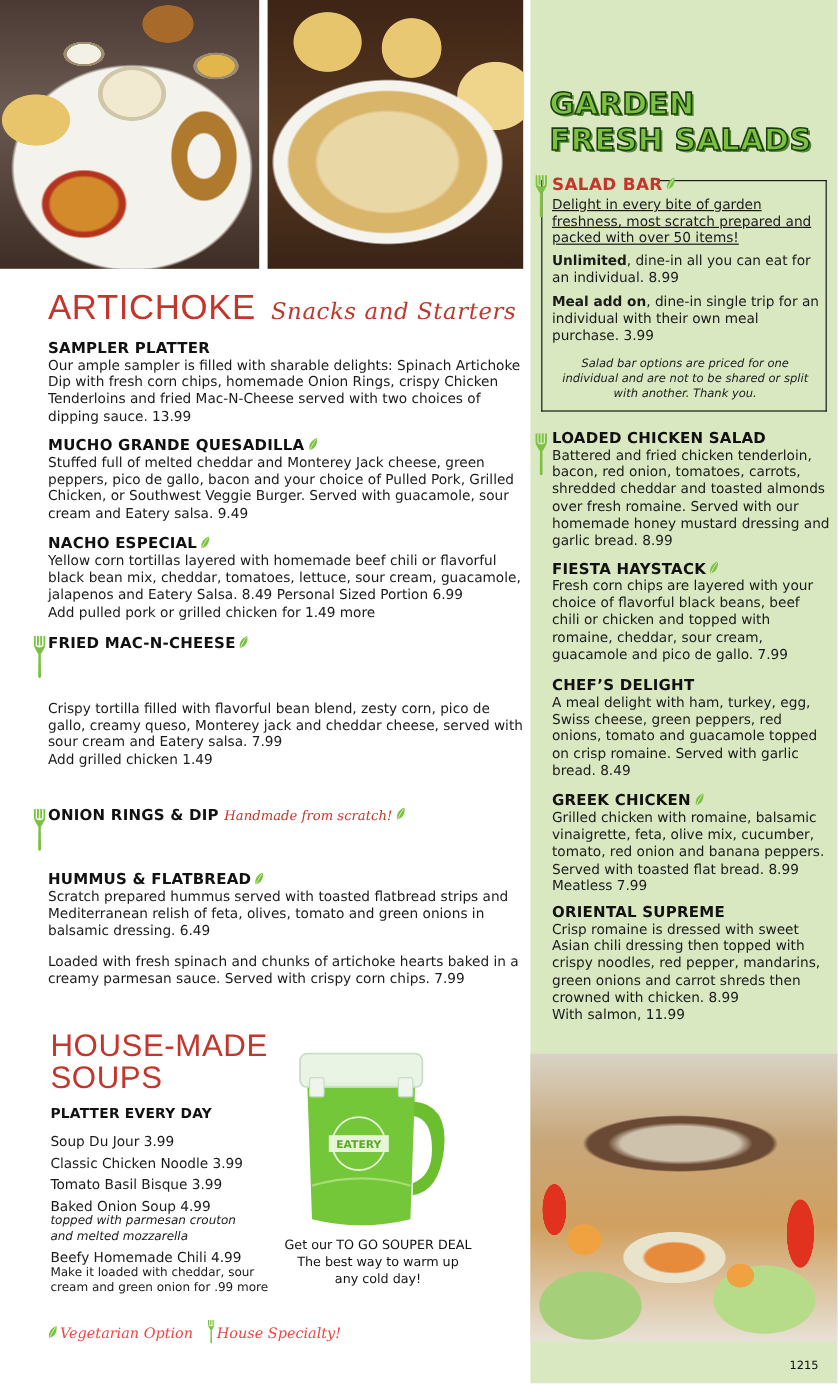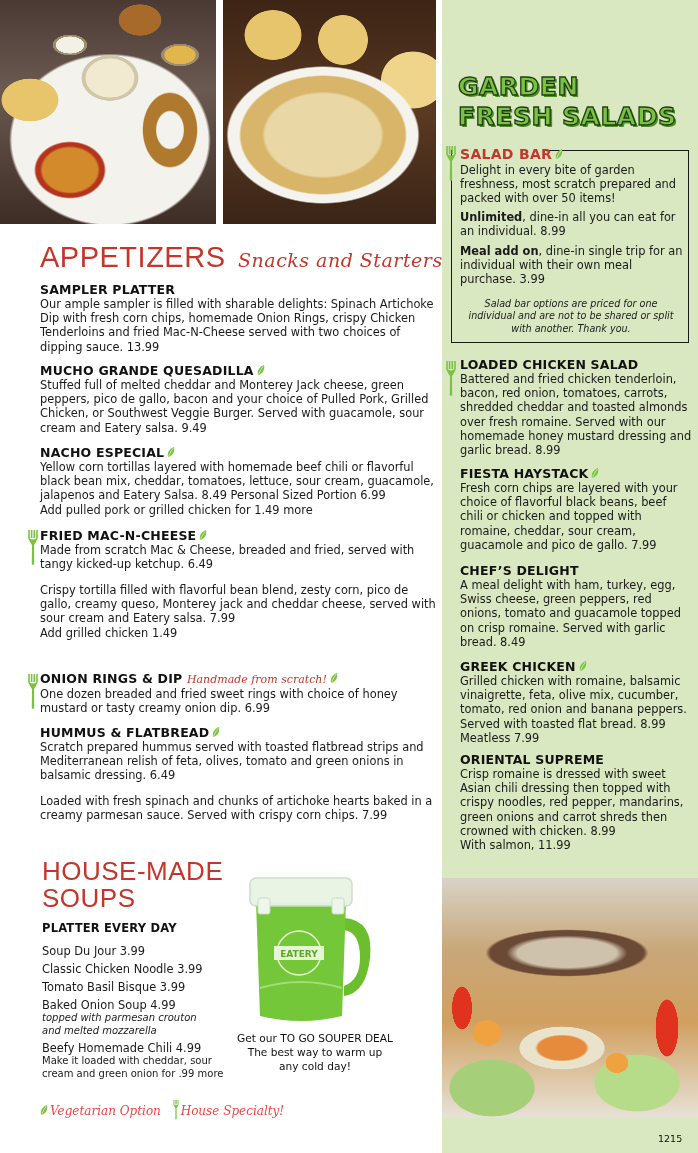"Delight in every bite of" div.abs { text-decoration: none -> underline }
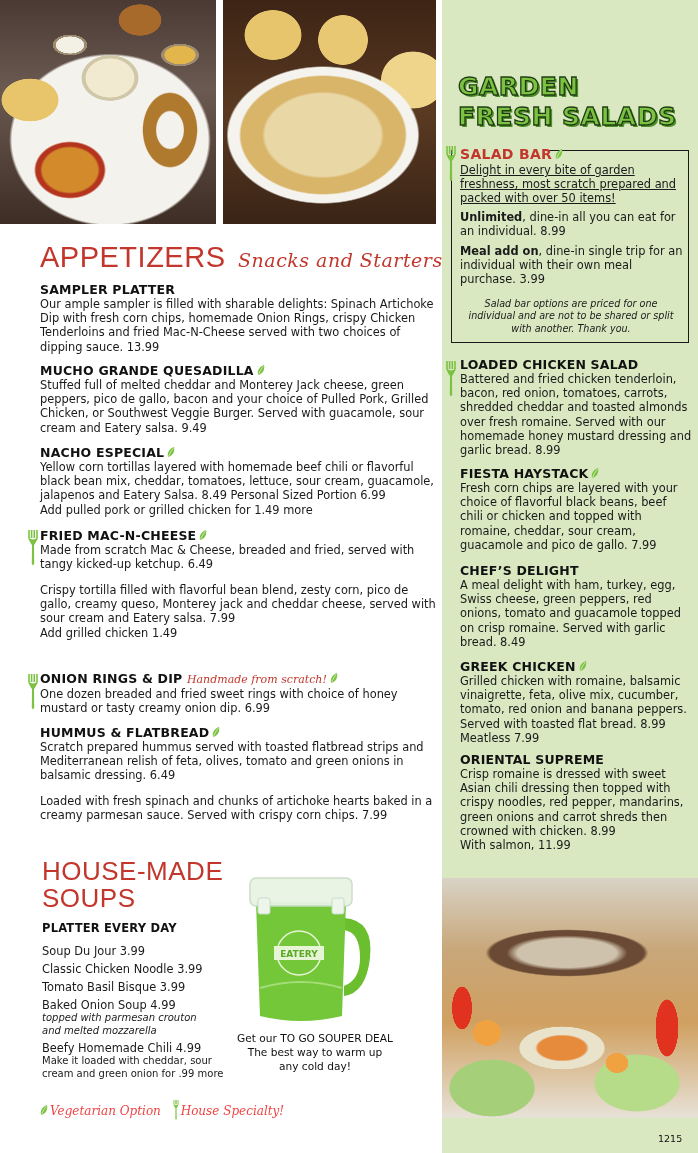"APPETIZERS" span { text: APPETIZERS -> ARTICHOKE }
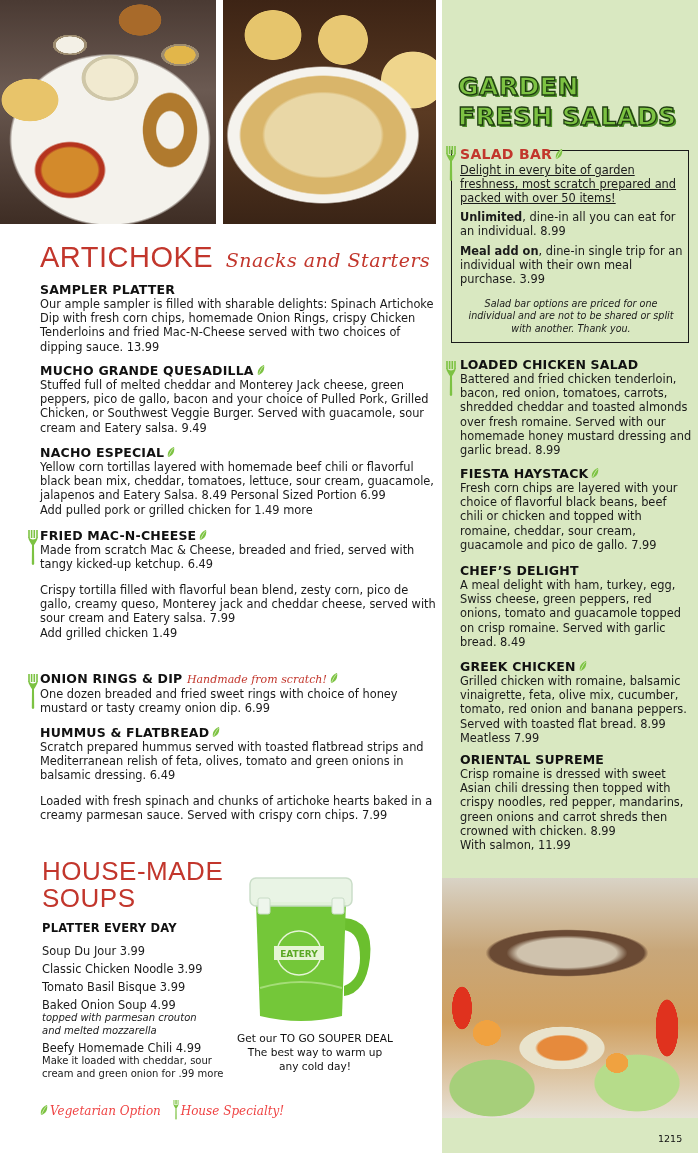"Made from scratch Mac &" div.item-desc { html: <div>Made from scratch Mac &amp; Cheese, breaded and fried, served with tangy kicked-up ketchup. 6.49</div> -> none }
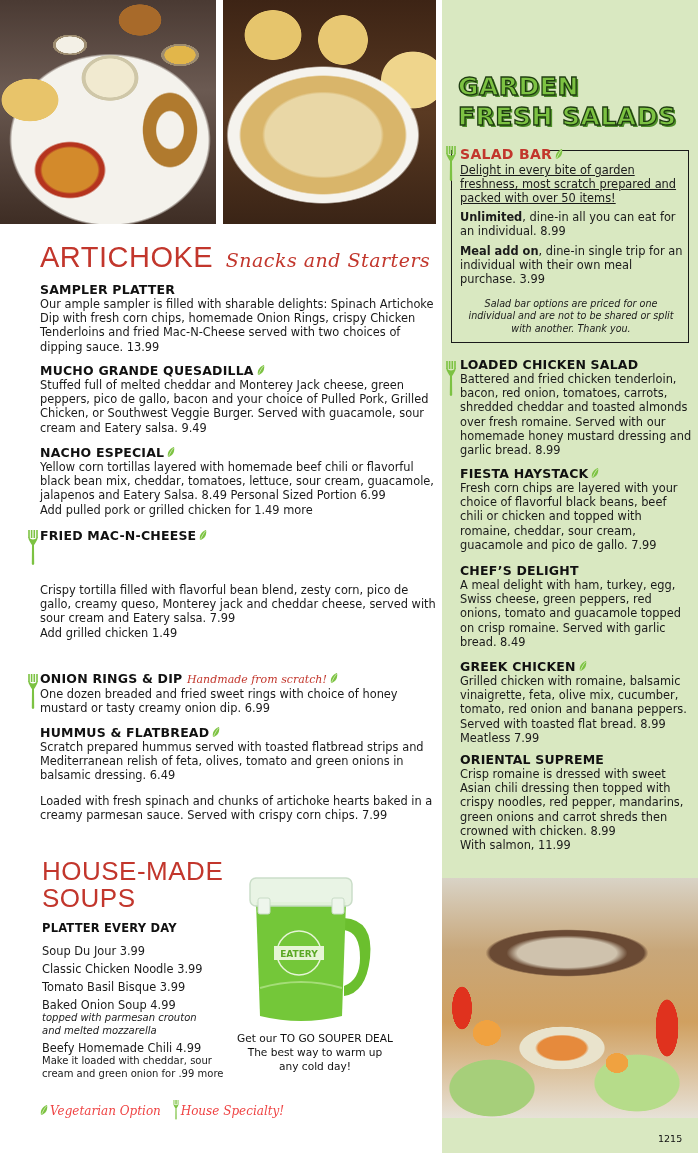"One dozen breaded and fried" div.item-desc { html: <div>One dozen breaded and fried sweet rings with choice of honey mustard or tasty creamy onion dip. 6.99</div> -> none }
